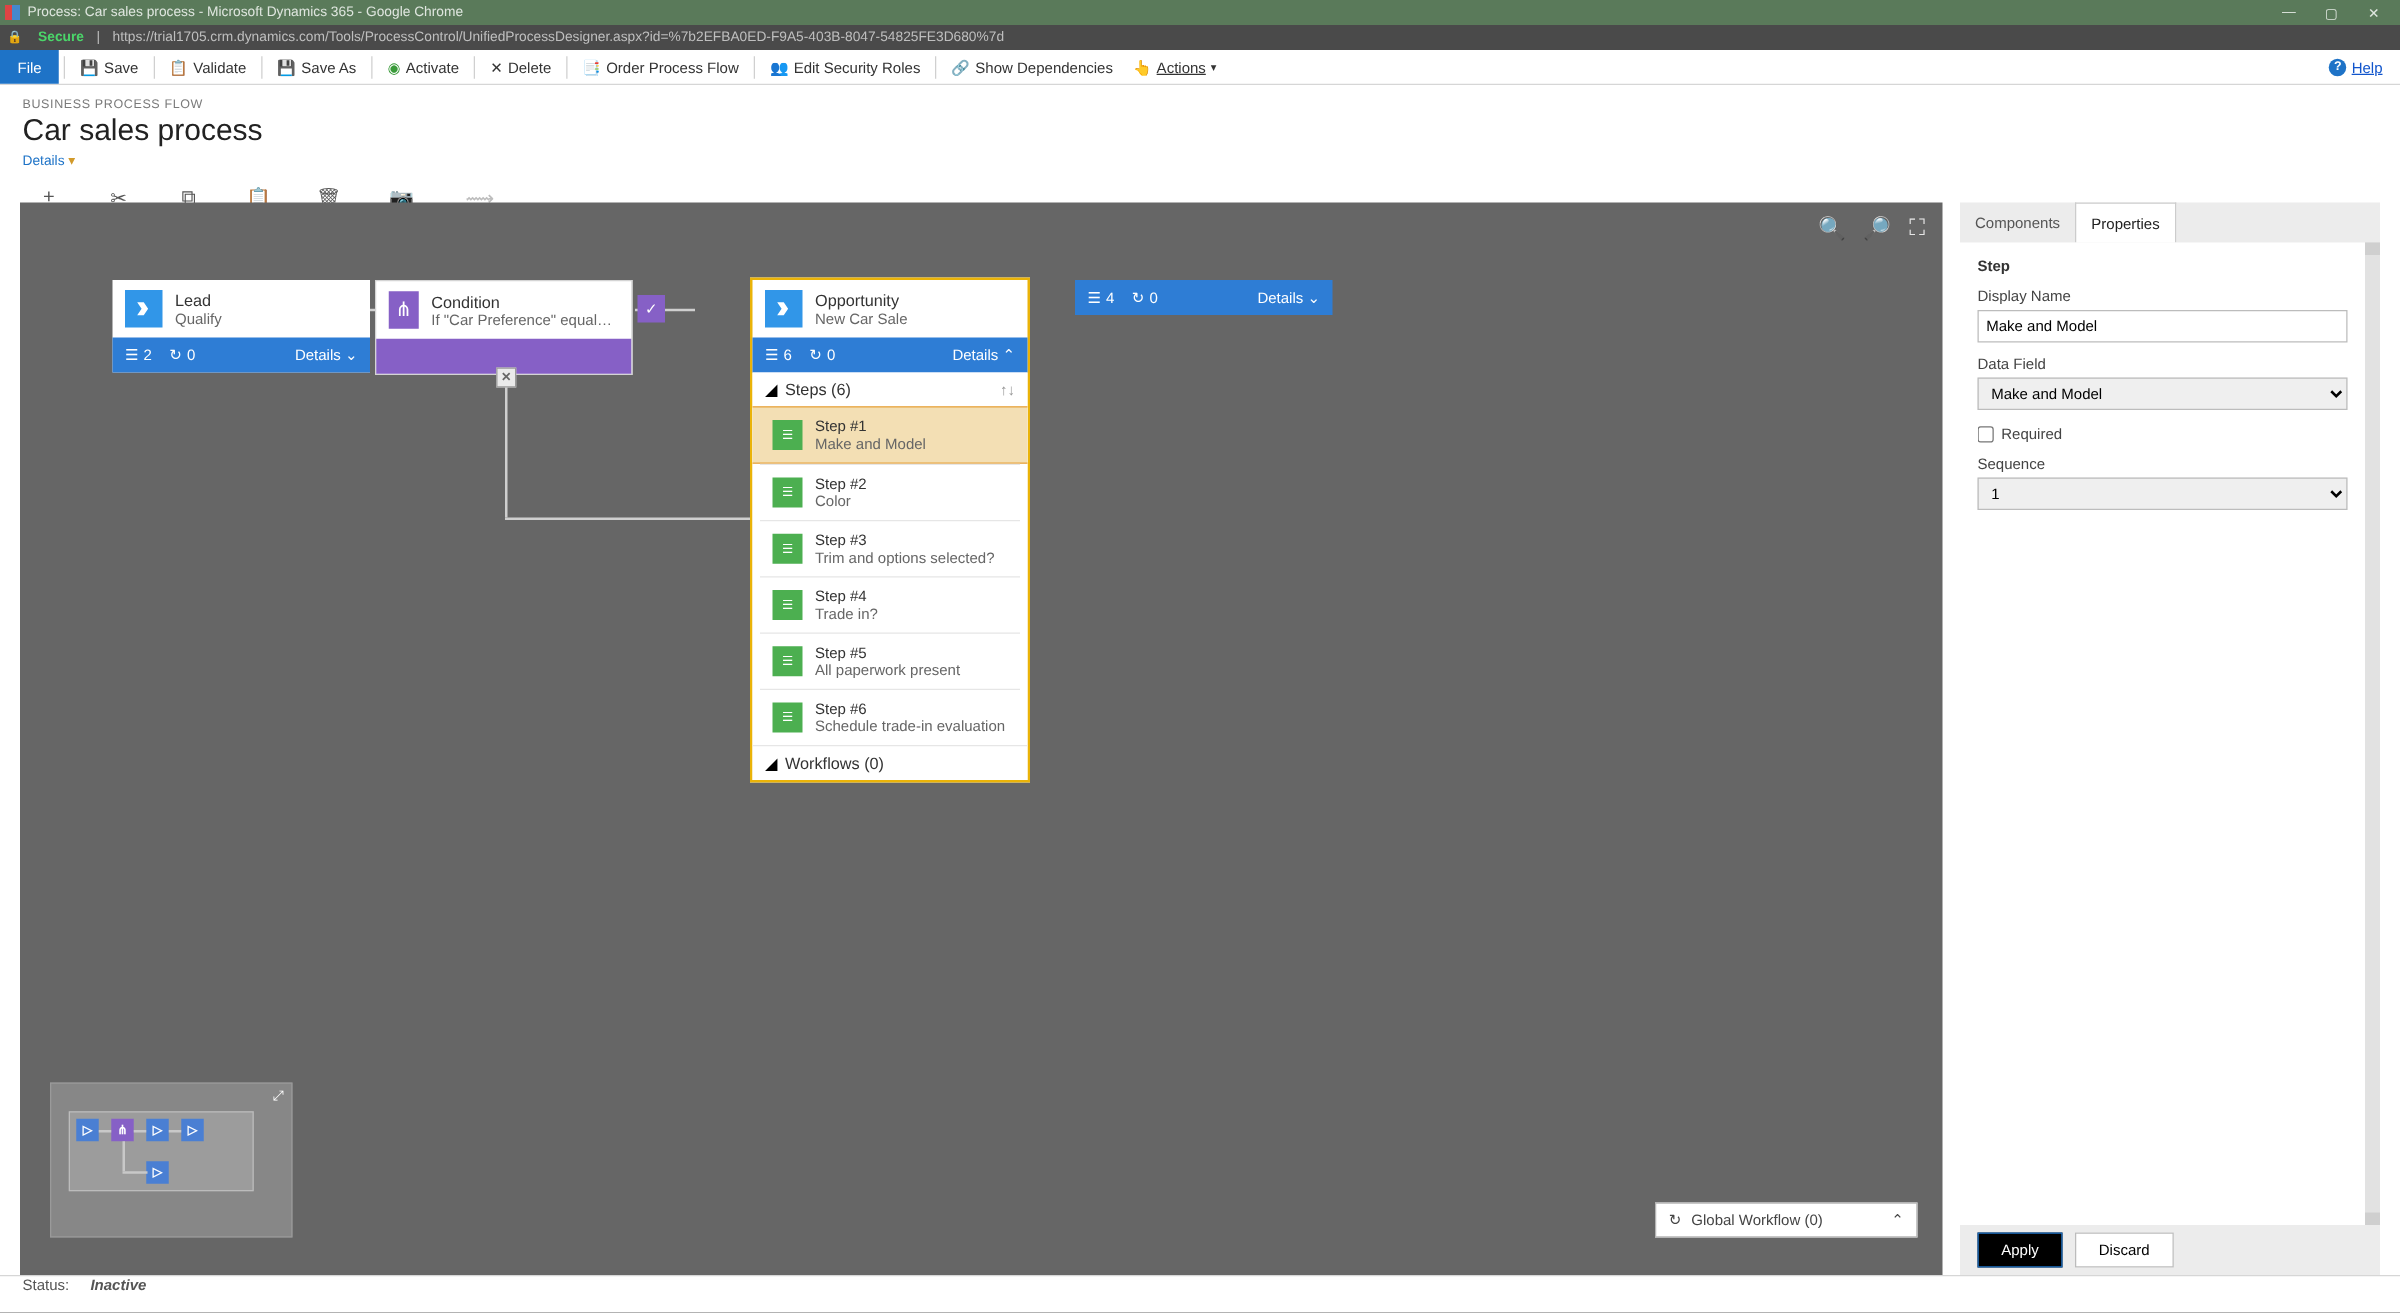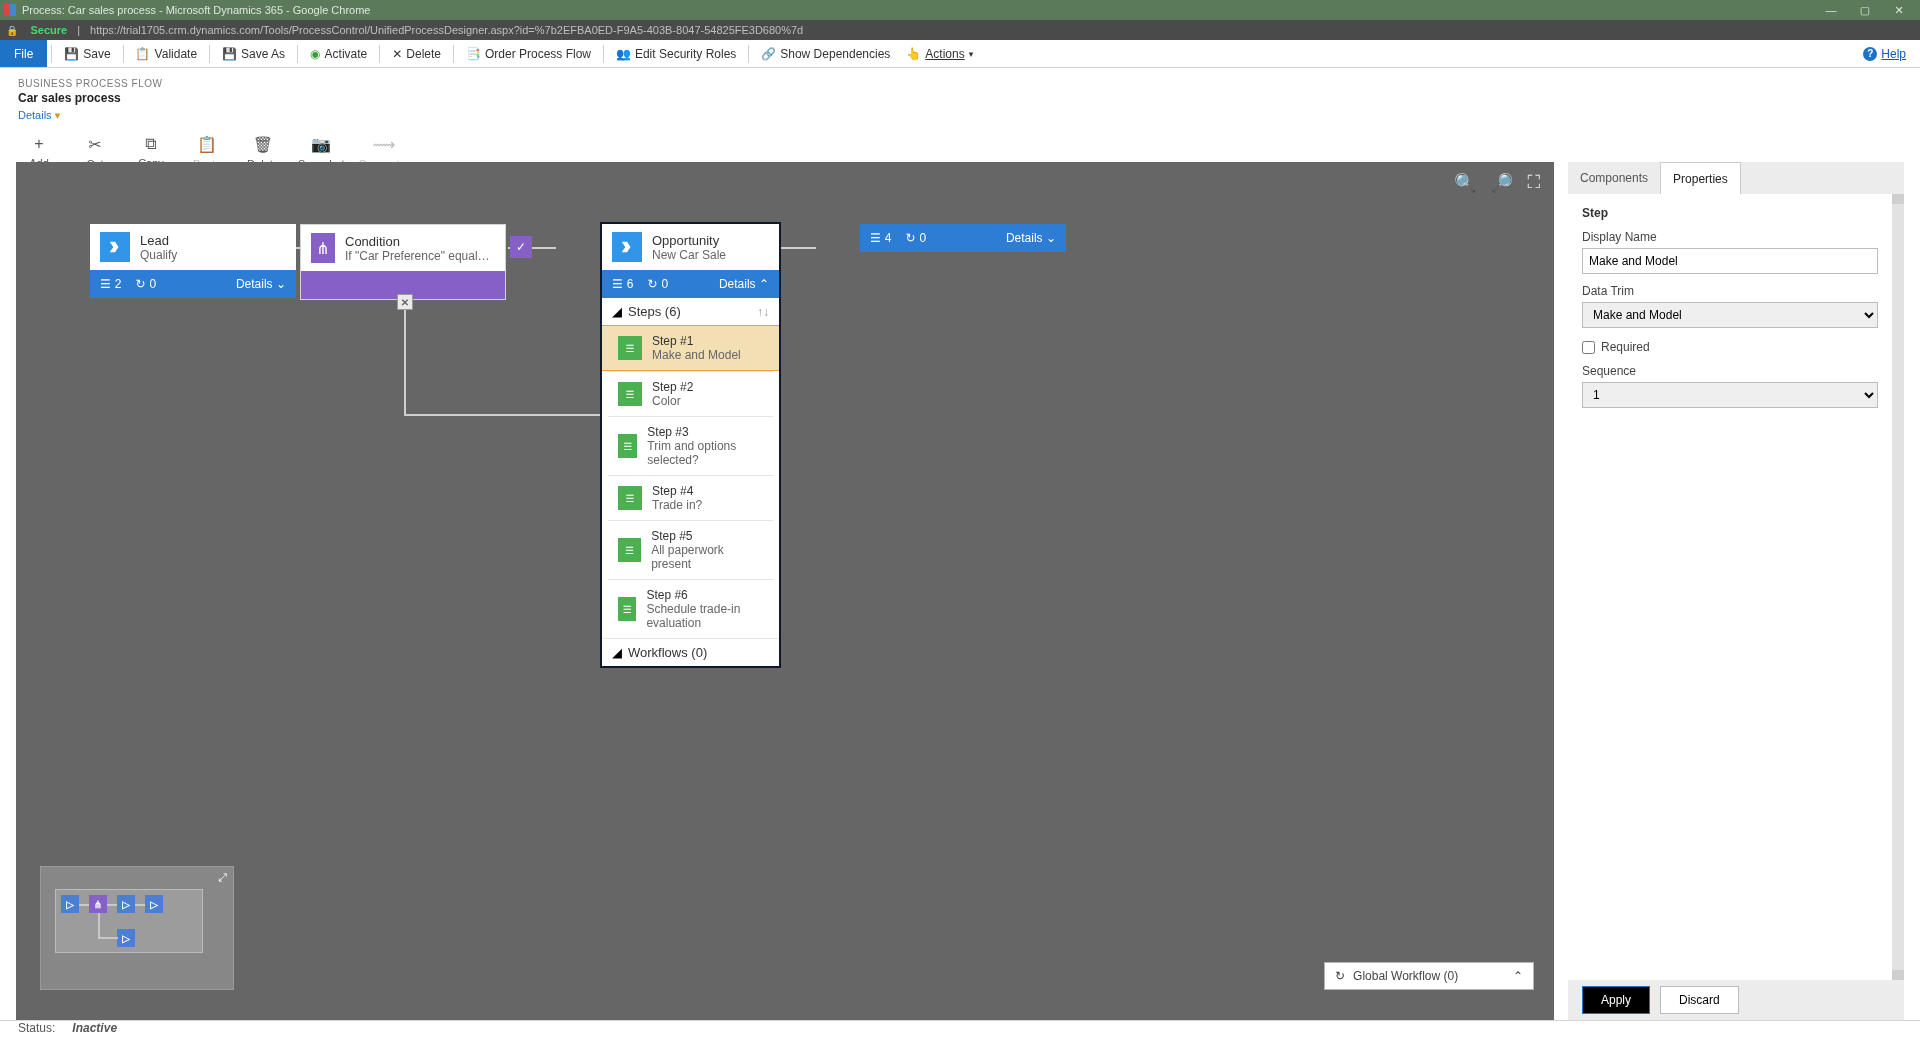"Car sales process" .page-head h1 { font-size: 12px -> 24px; font-weight: 700 -> 400 }
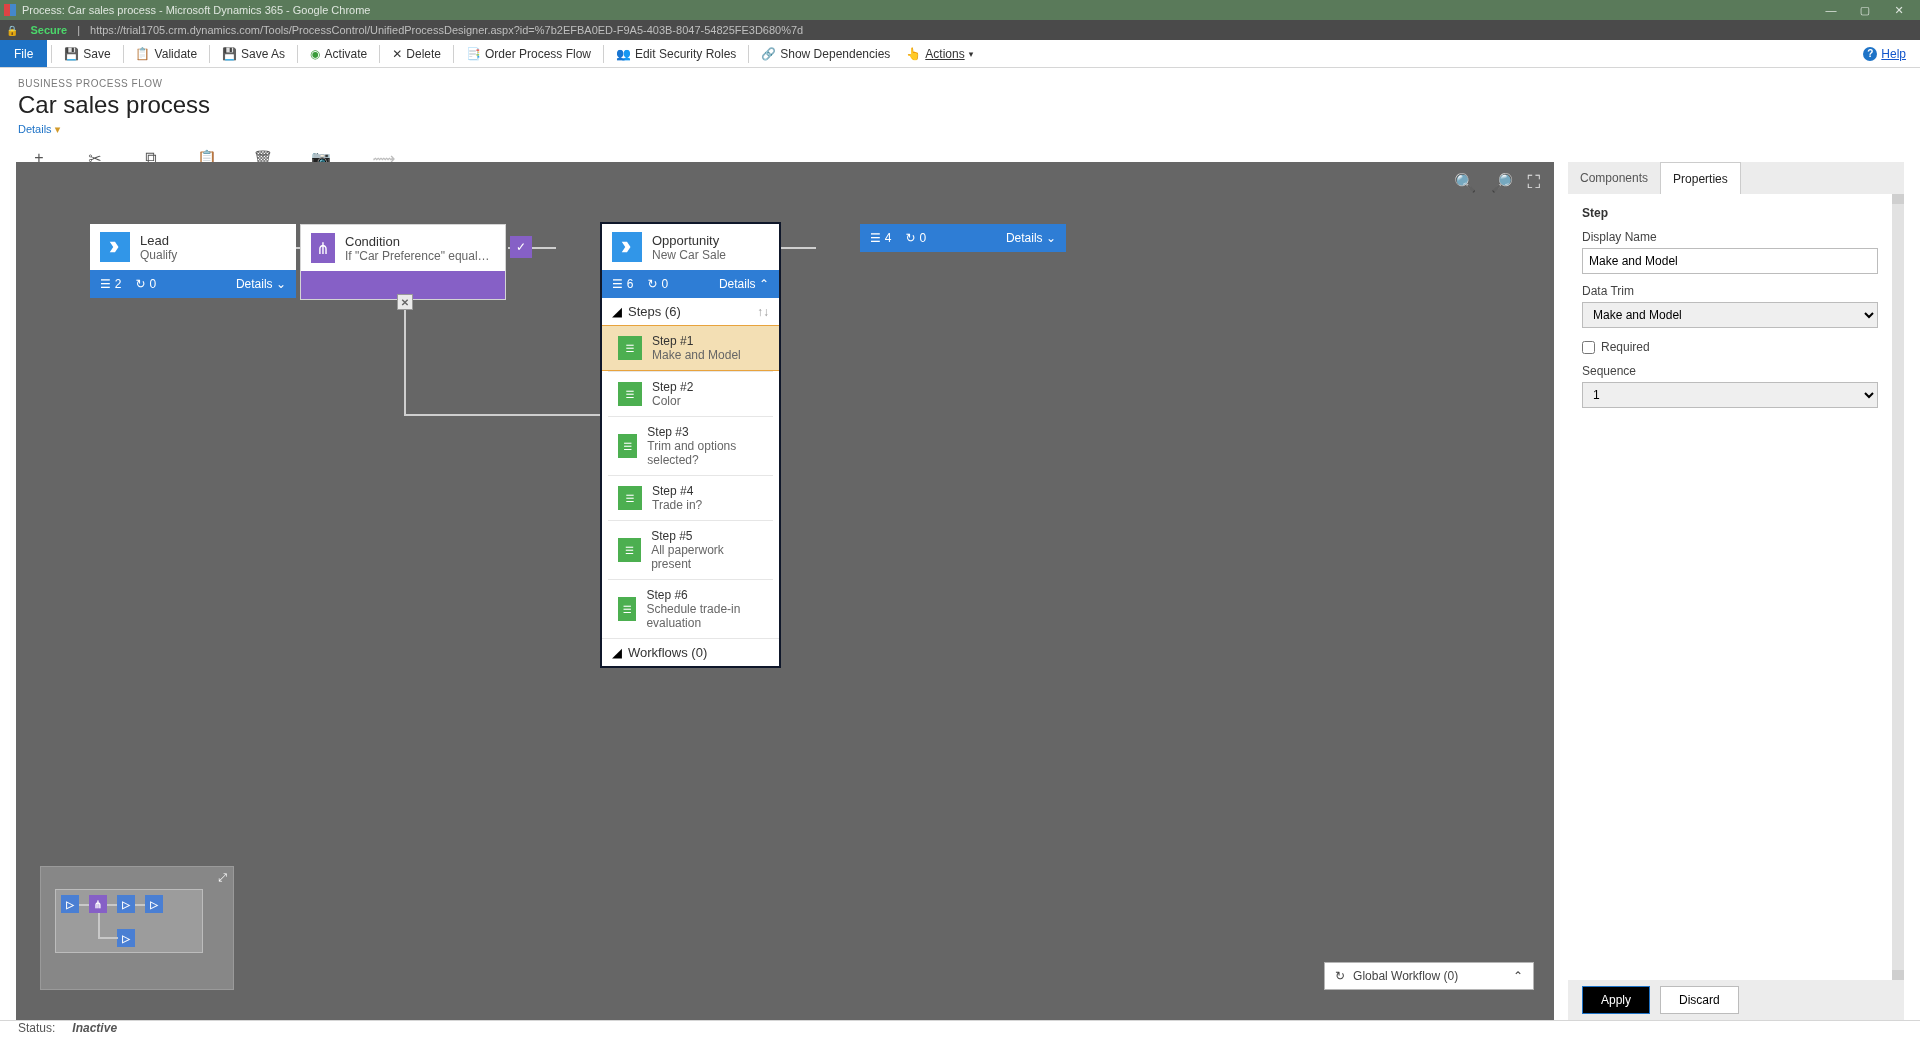"Opportunity" .stage.expanded { border: 2px solid #0f172a -> 2px solid #eab308; width: 181px -> 224px }
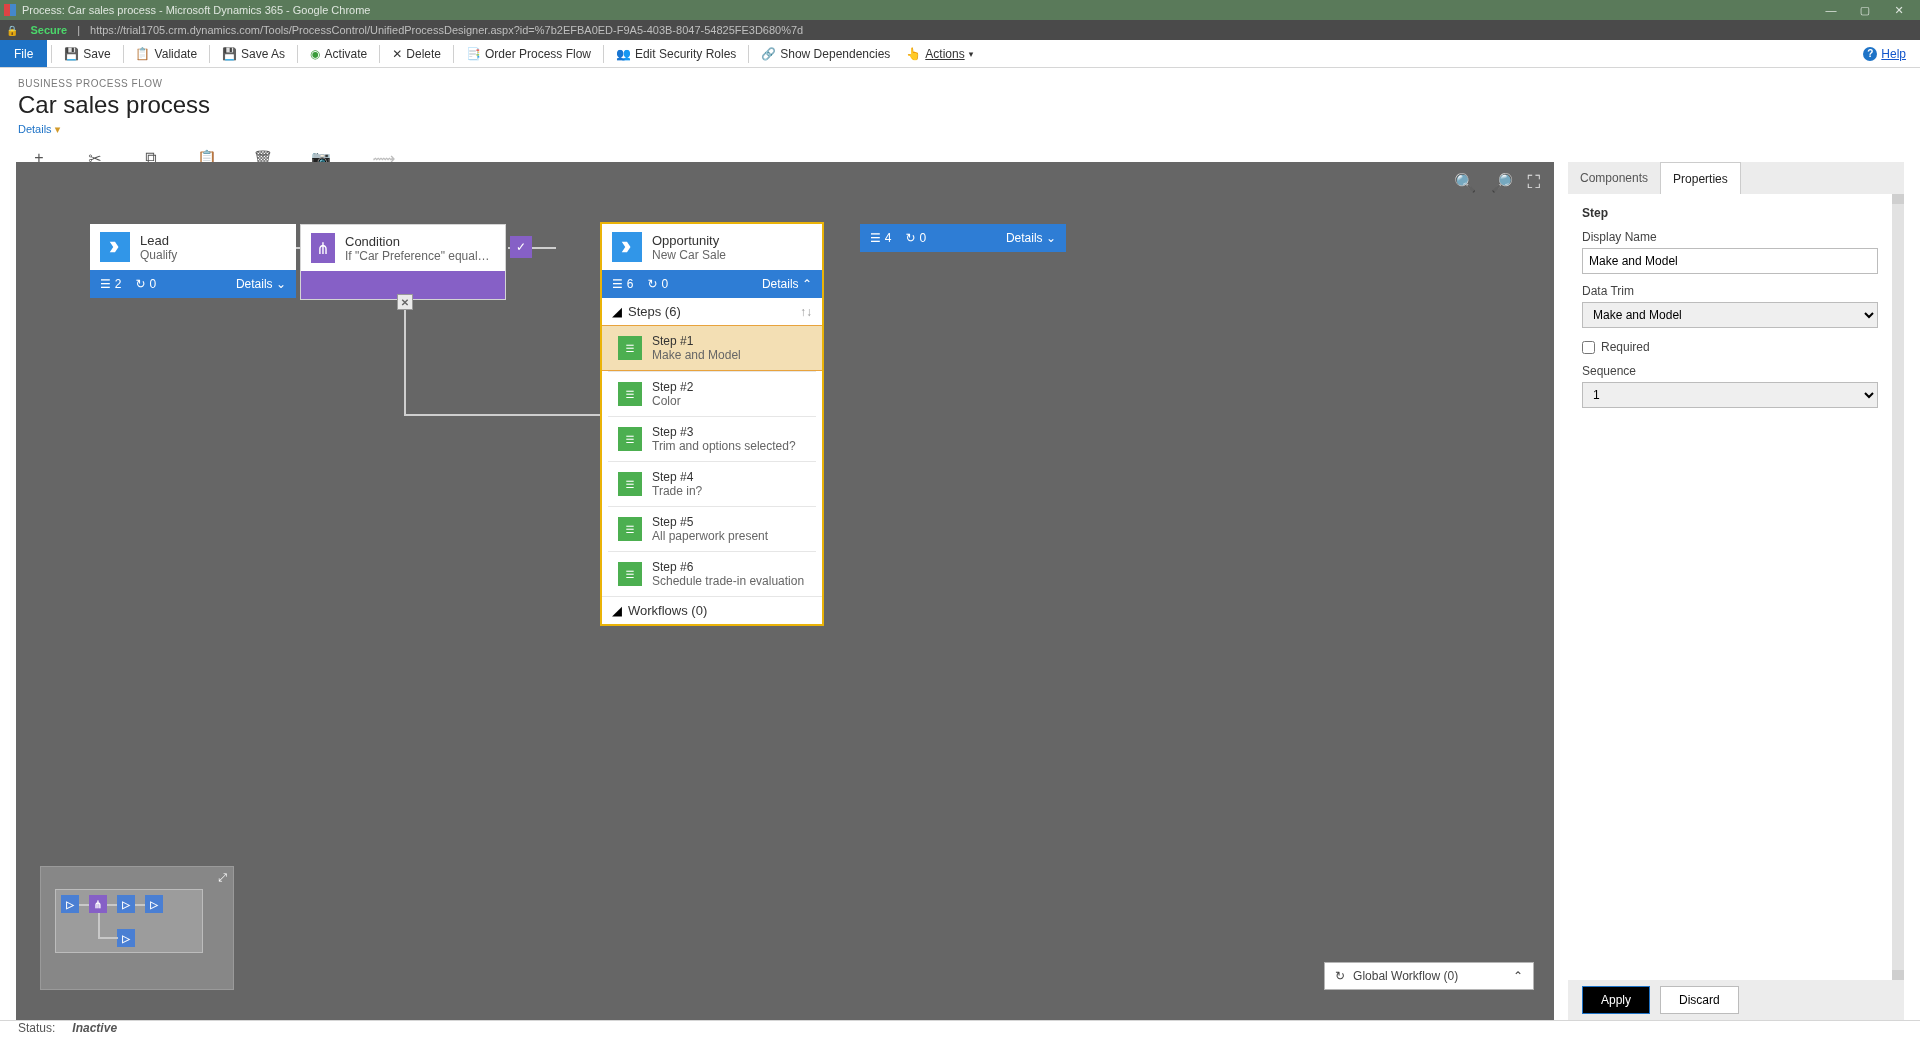"Data Trim" label { text: Trim -> Field }
